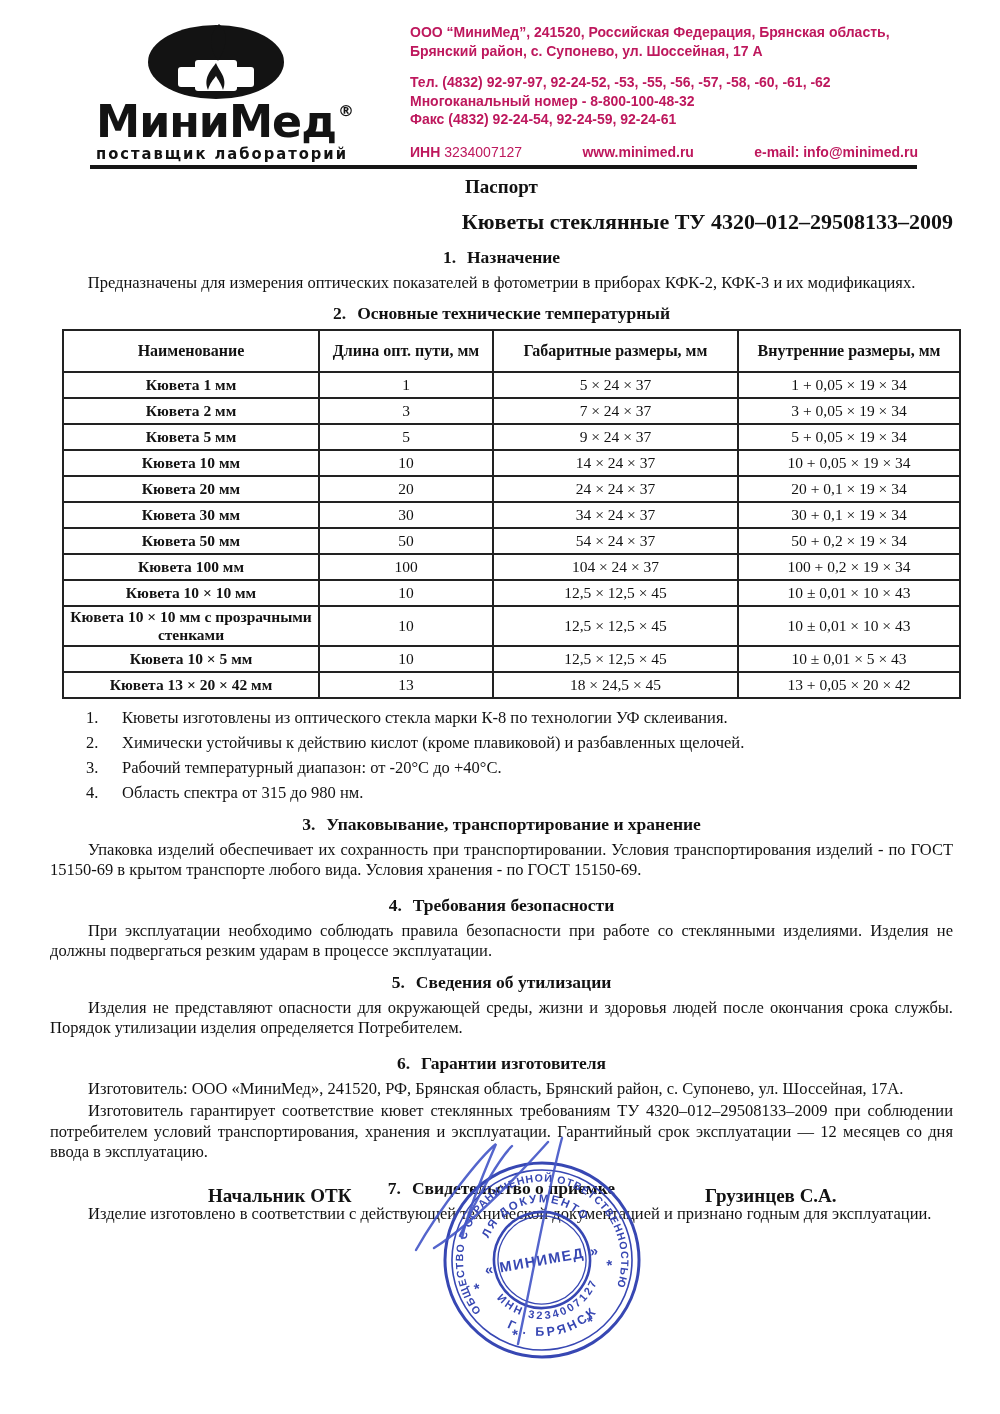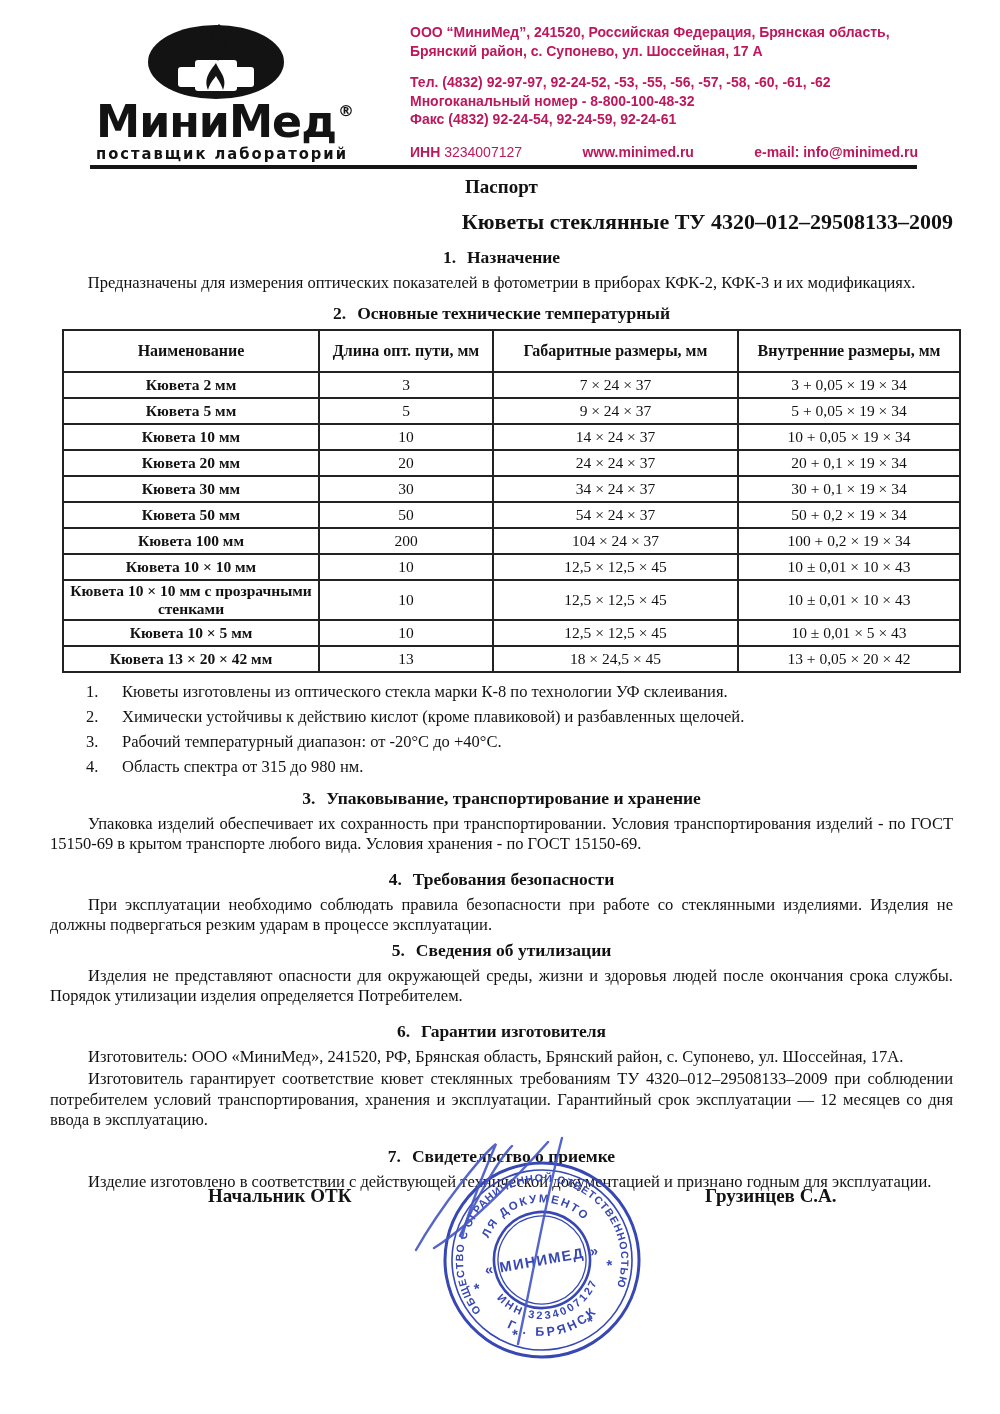"Кювета 1 мм" tr { html: none -> <tr> <td>Кювета 1 мм</td> <td>1</td> <td>5 × 24 × 37</td> <td>1 + 0,05 × 19 × 34</td> </tr> }
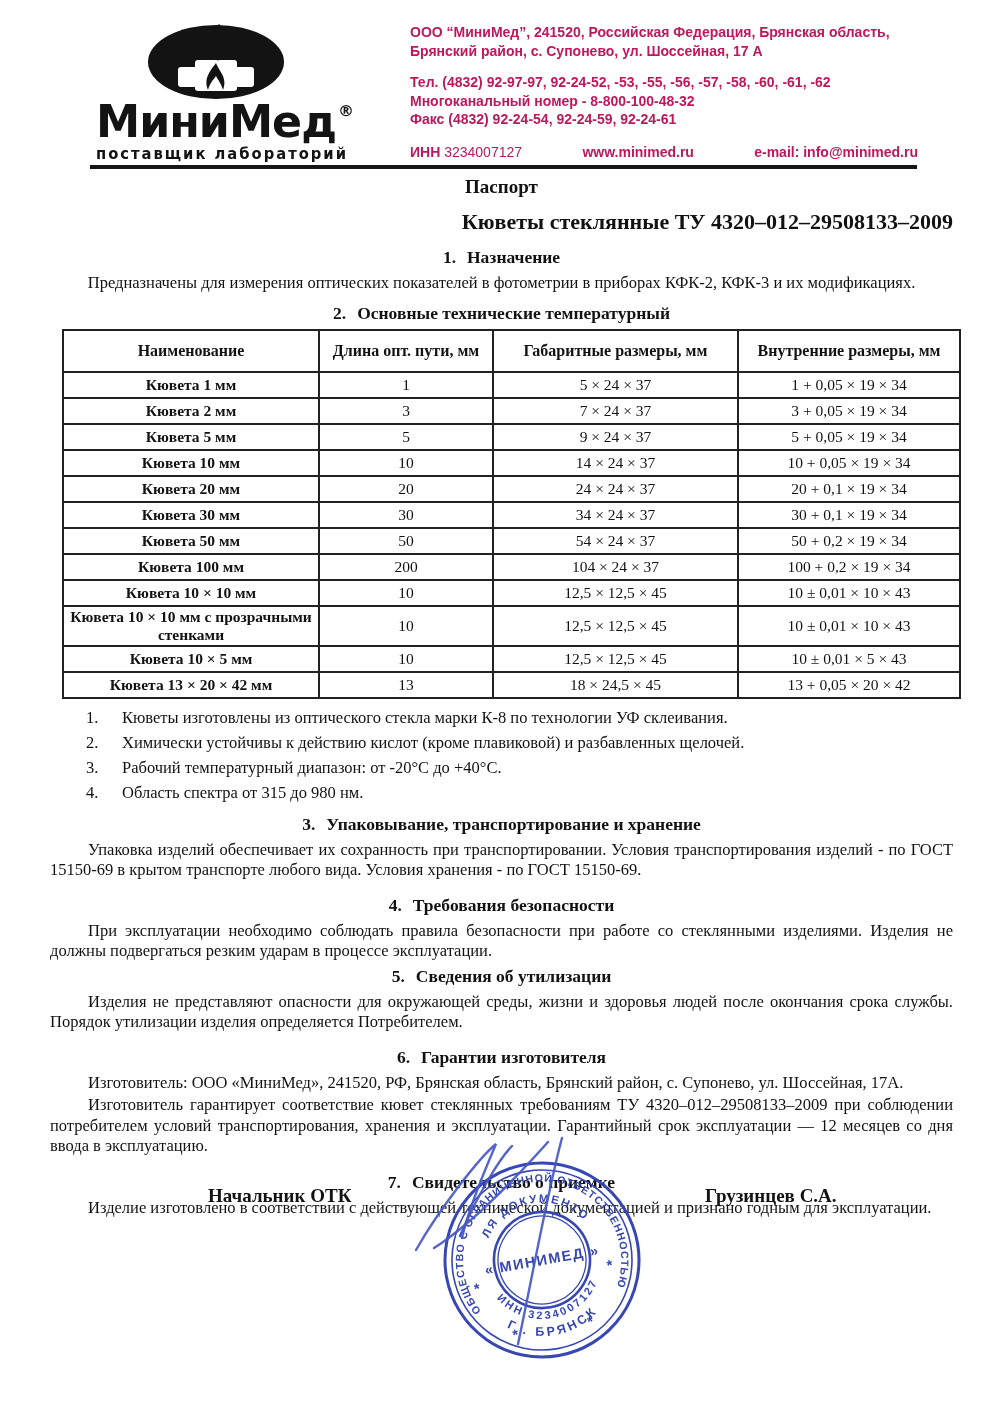"200" td { text: 200 -> 100 }
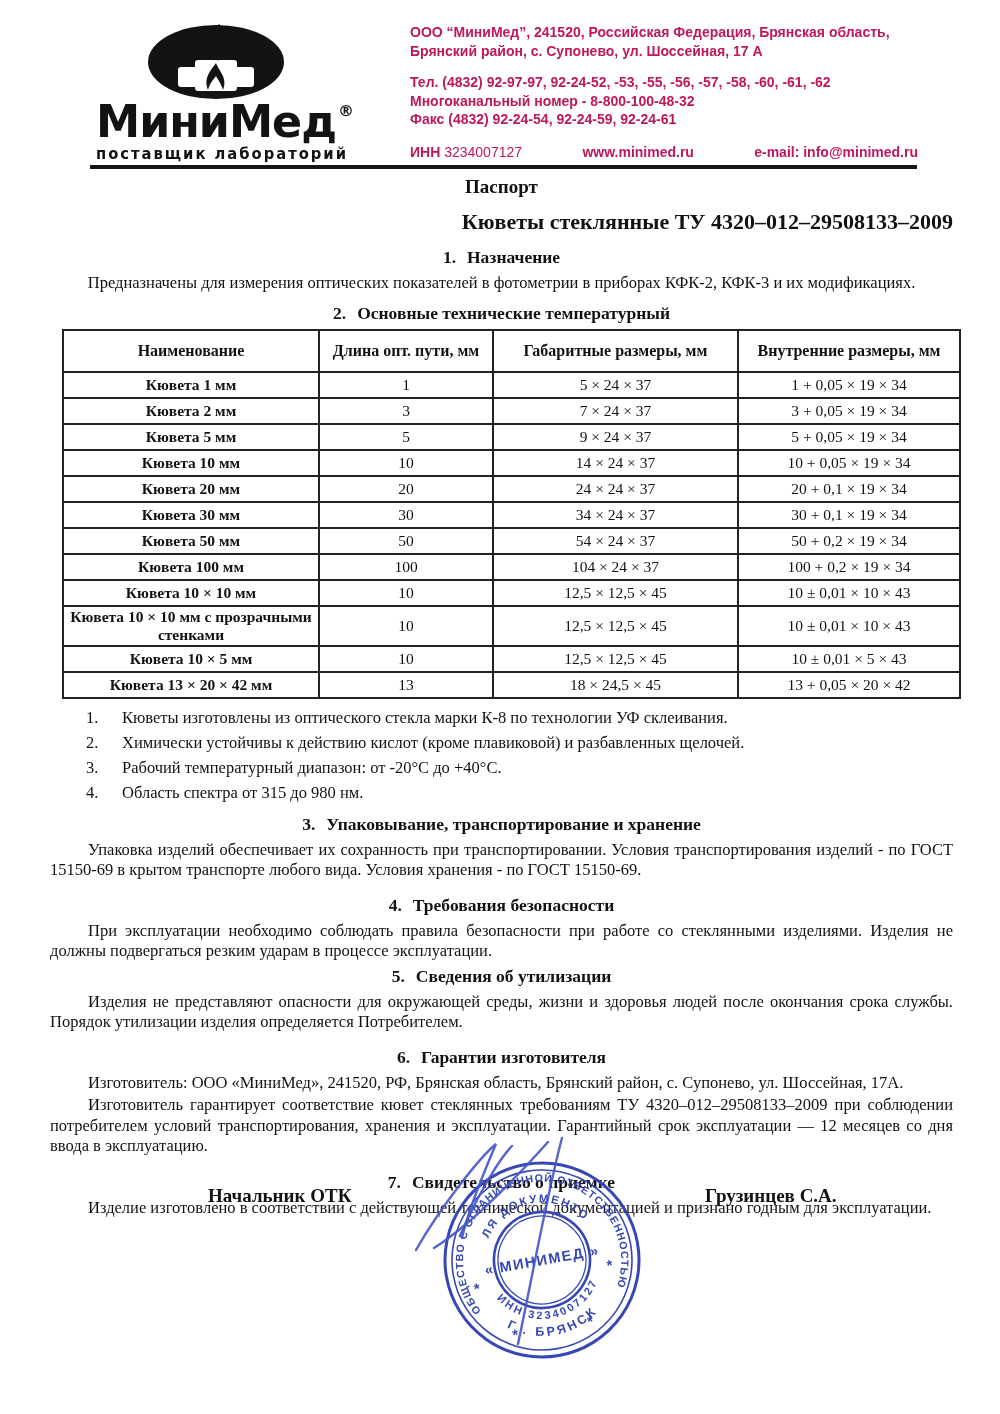"5. Сведения об утилизации" div.sec-head { margin-top: 4px -> 10px }
